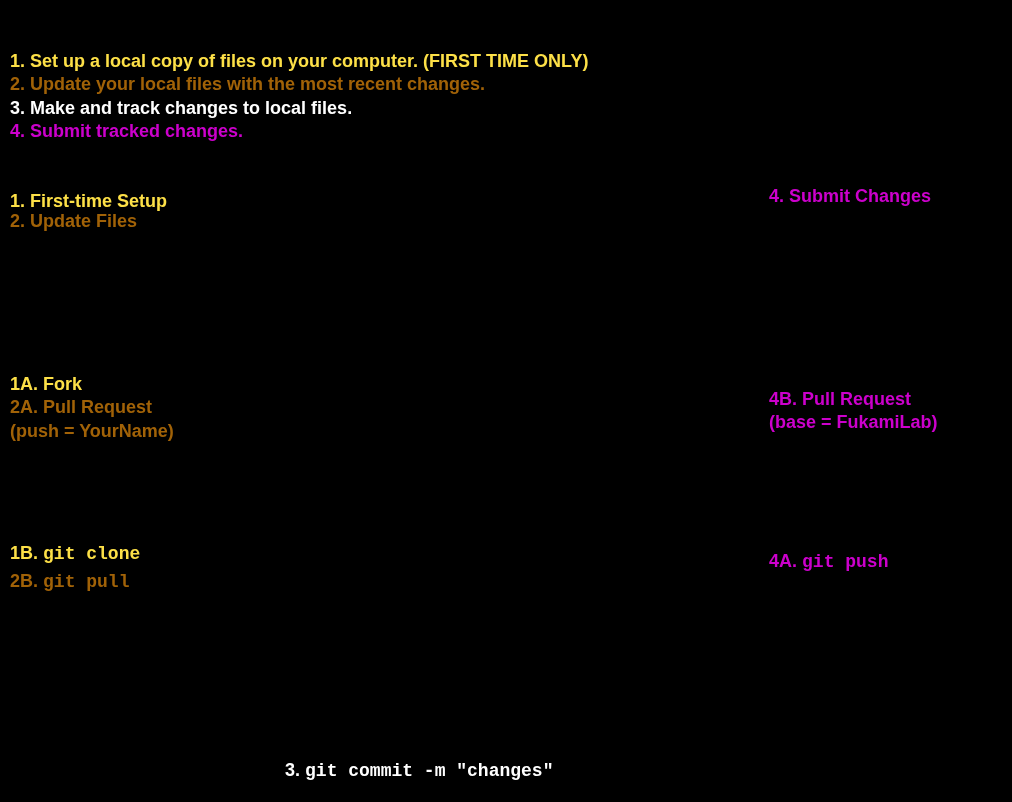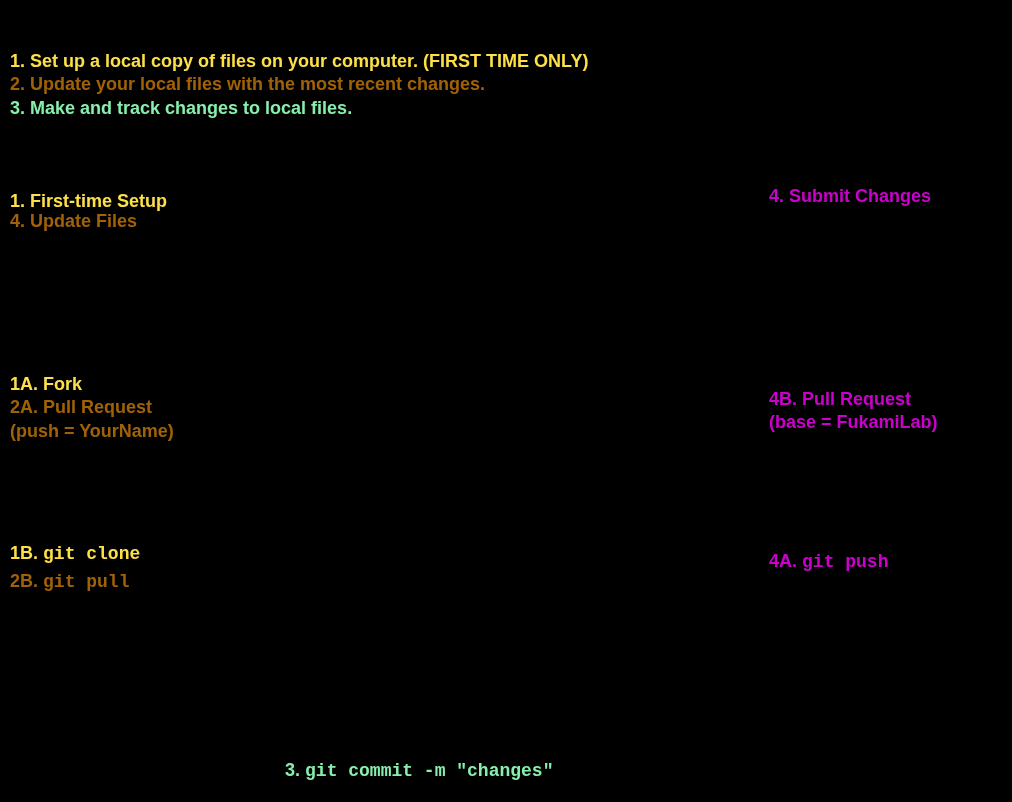"3. Make and track changes" .c-green { color: #86efac -> #ffffff }
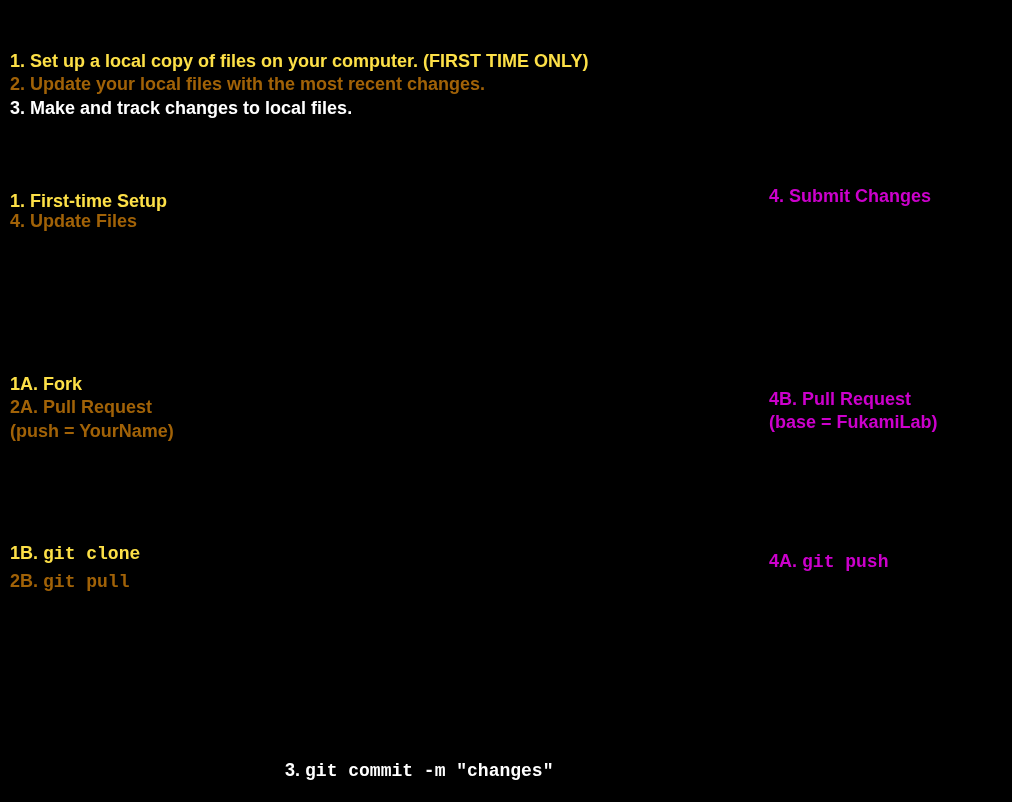"4. Submit tracked changes." div.legend-line { html: none -> <div> <span>4.</span><span> Submit tracked changes.</span> </div> }
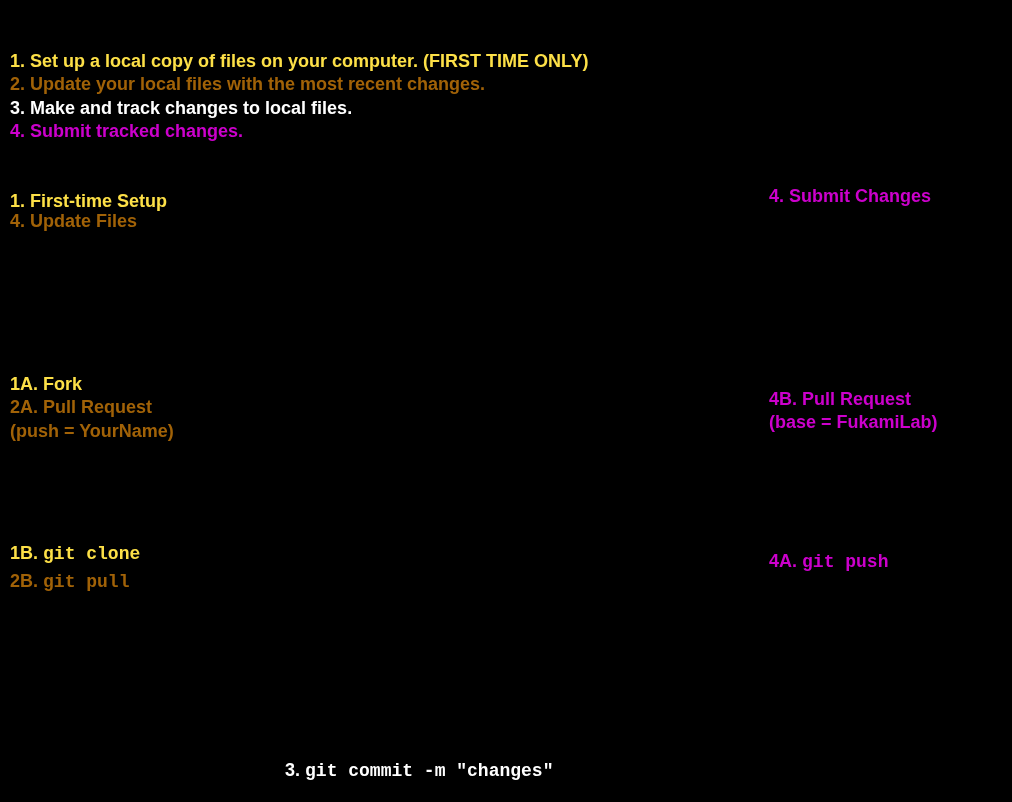"4. Update Files" div.section-heading { text: 4 -> 2 }
